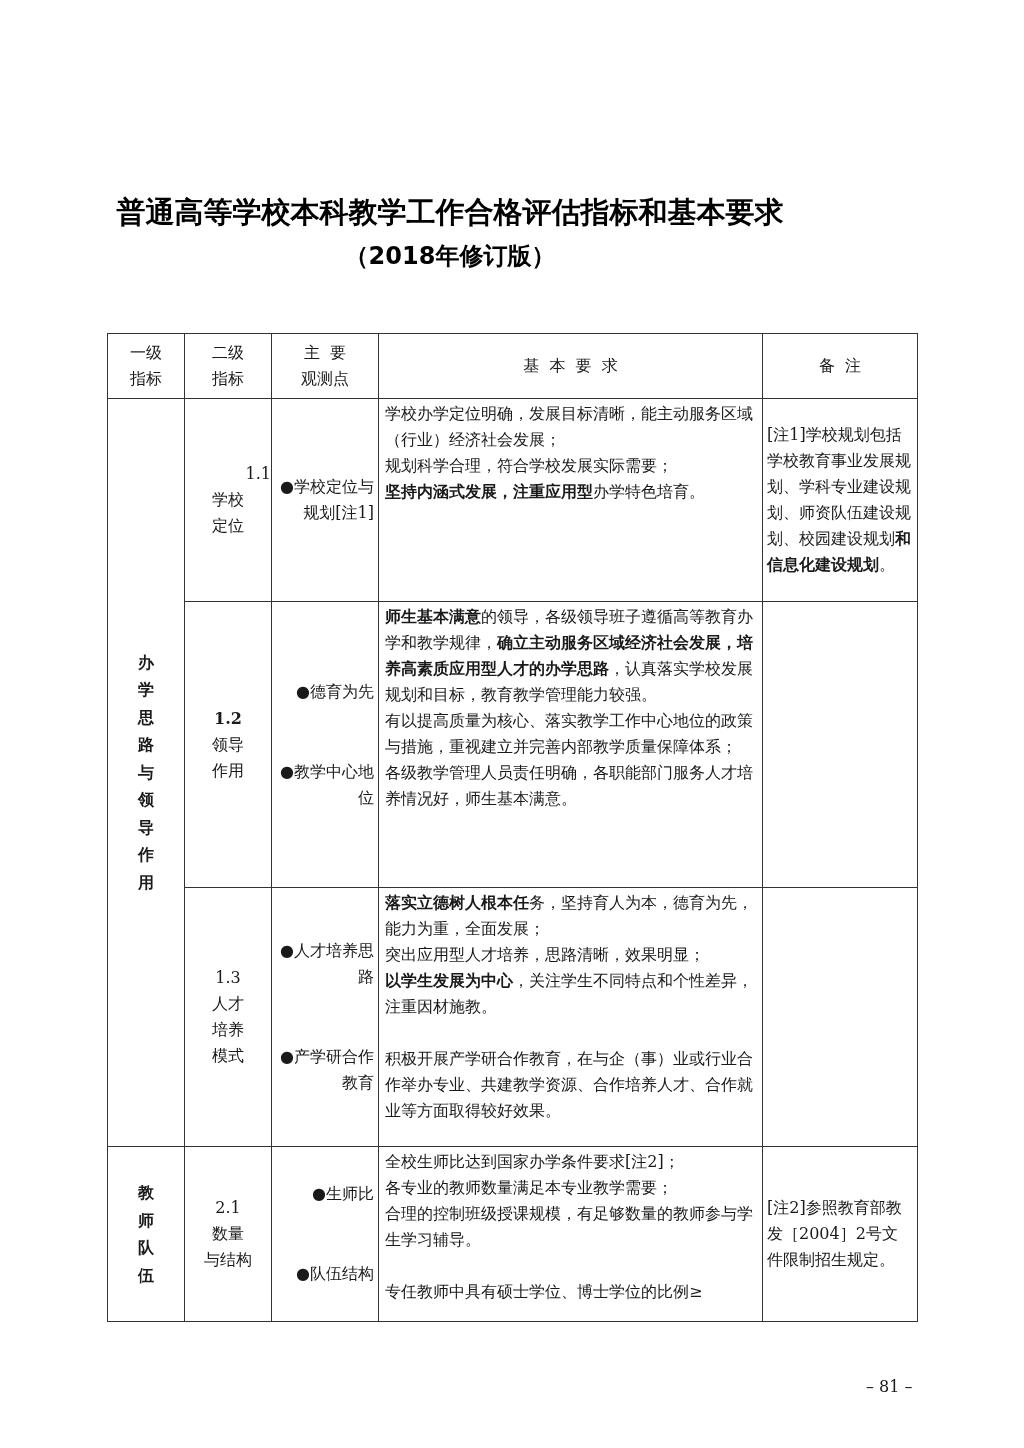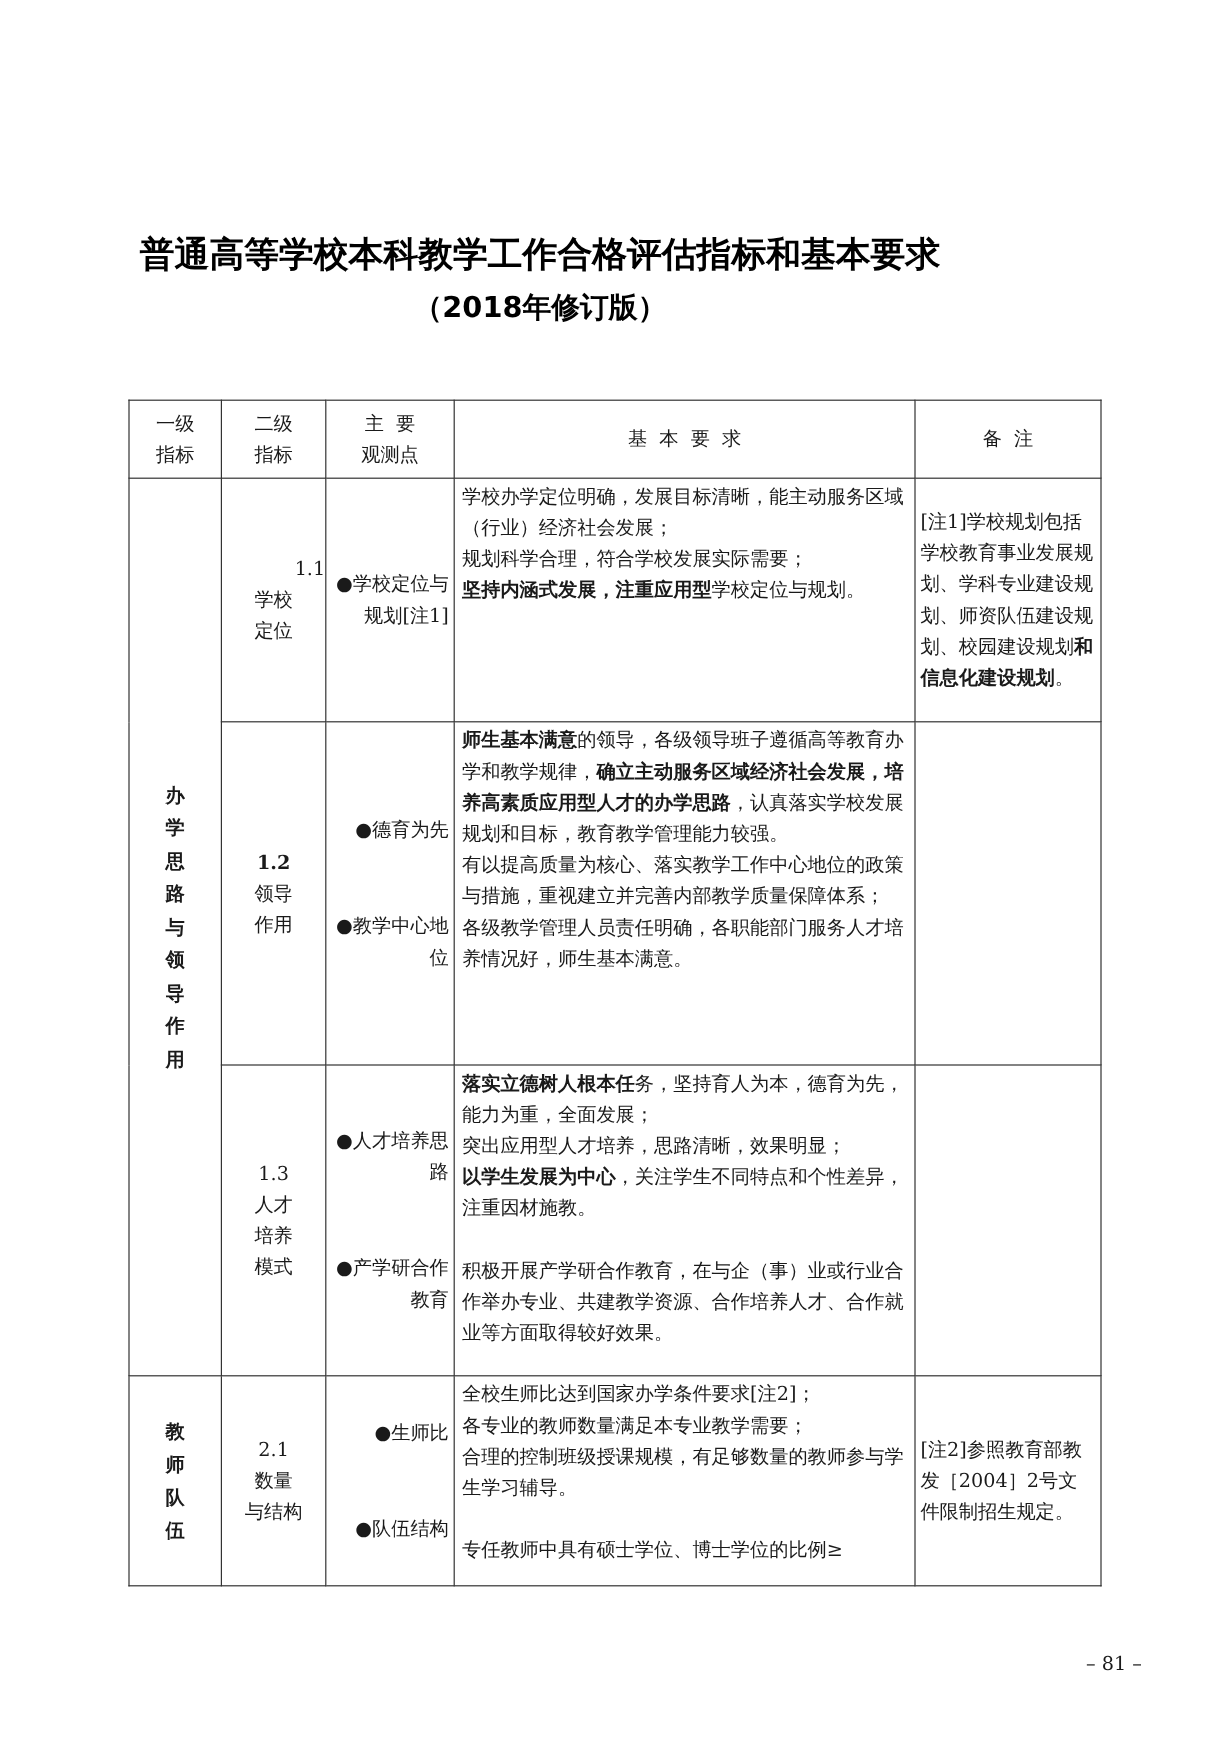"学校定位与规划。" span { text: 学校定位与规划 -> 办学特色培育 }
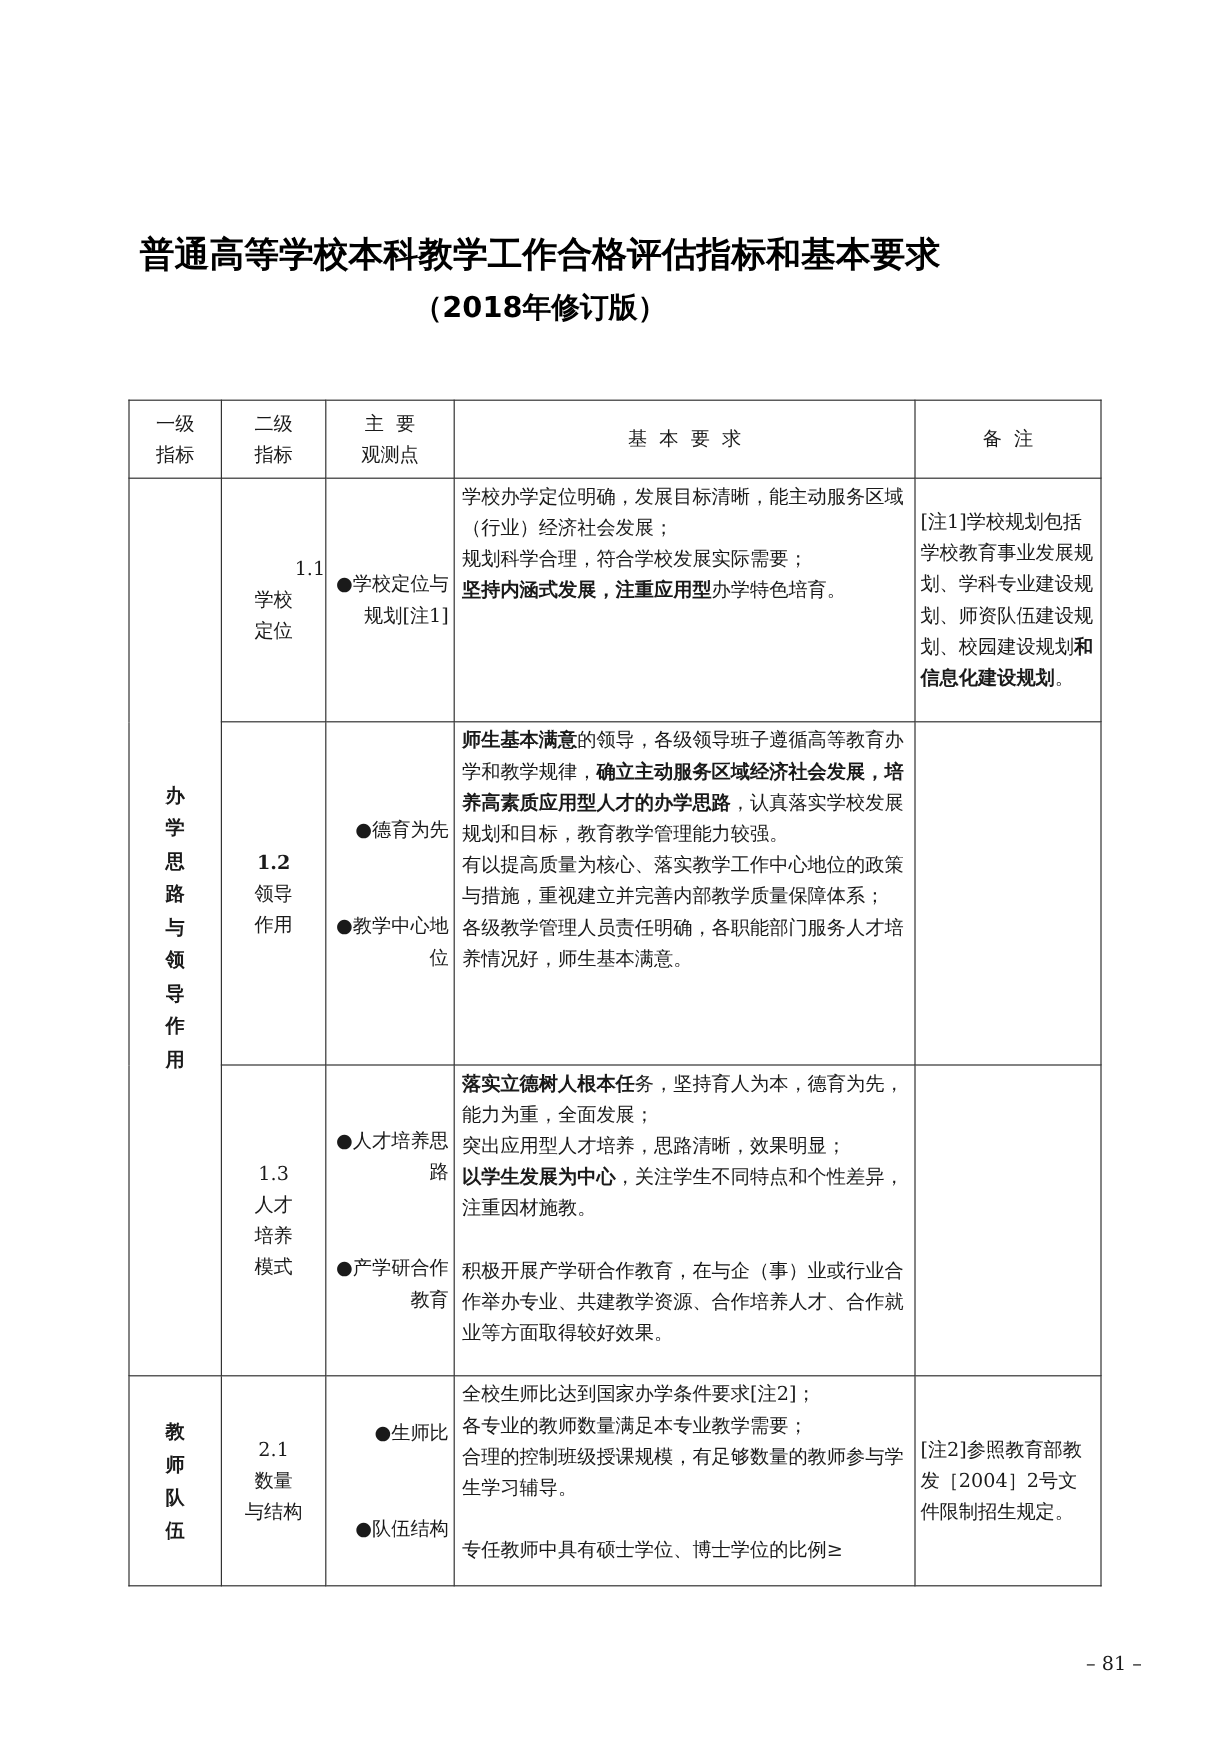"– 81 –" .pagenum { margin-left: 39px -> none }
